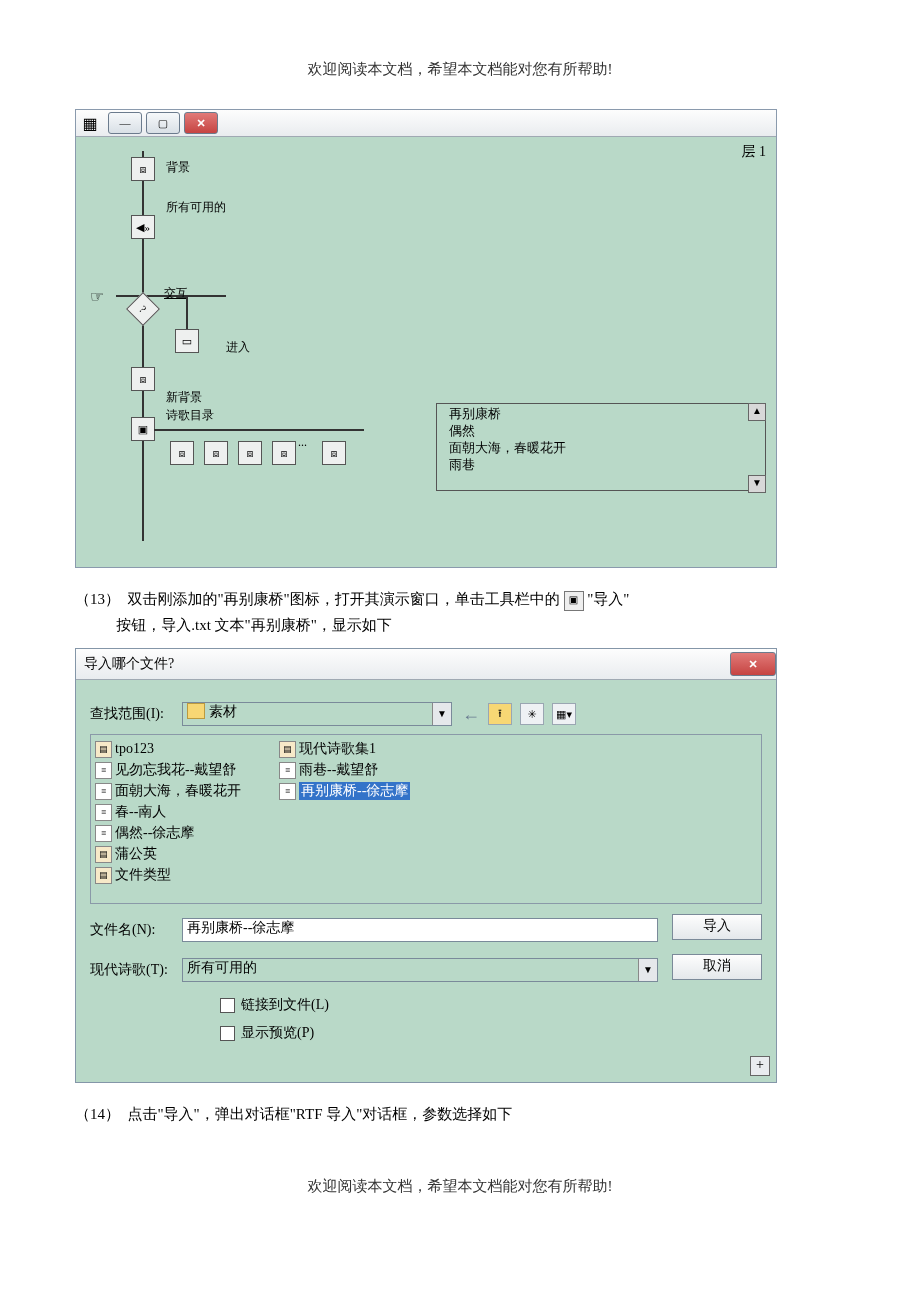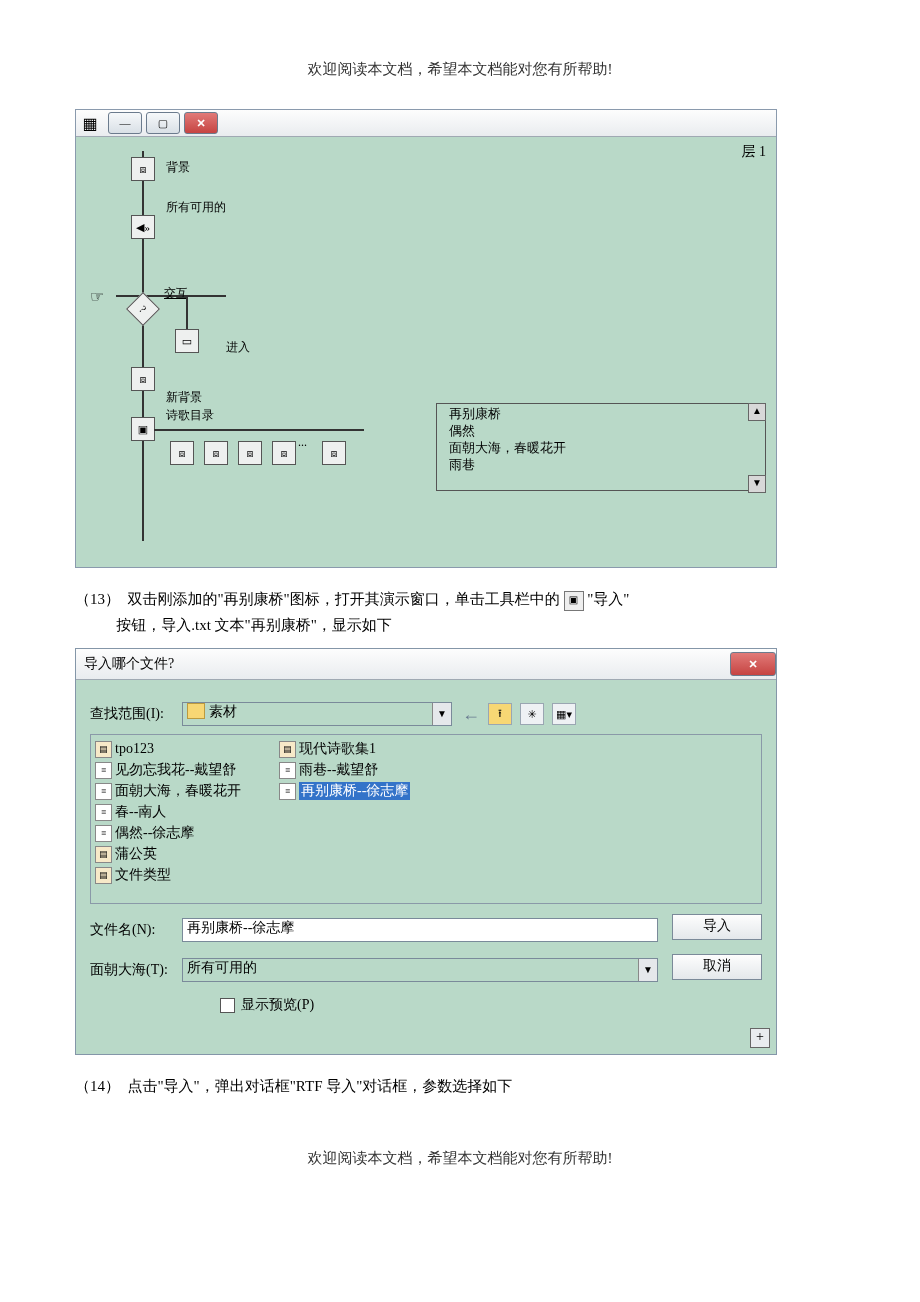"面朝大海(T):" span.row-label { text: 面朝大海 -> 现代诗歌 }
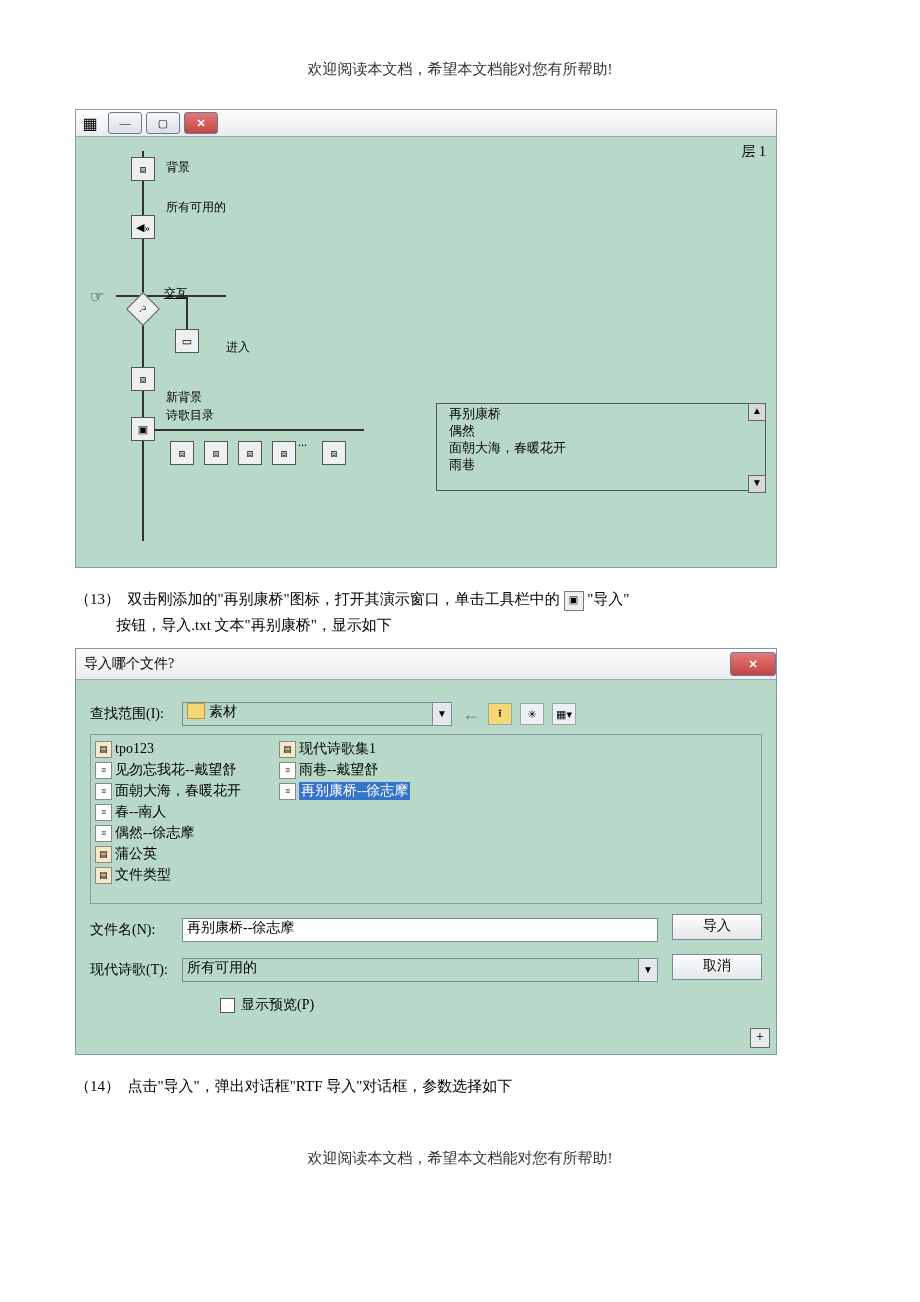"链接到文件(L)" div.chk-row { html: none -> <div> <span></span> <span>链接到文件(L)</span> </div> }
